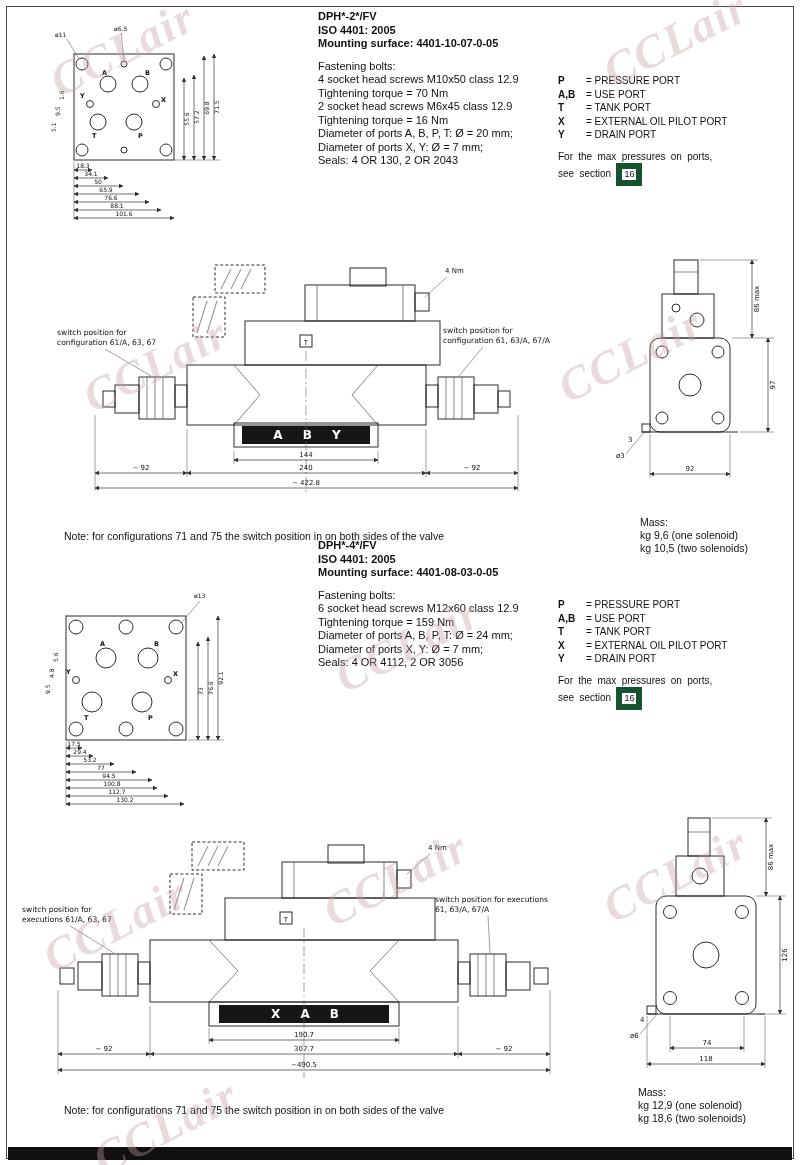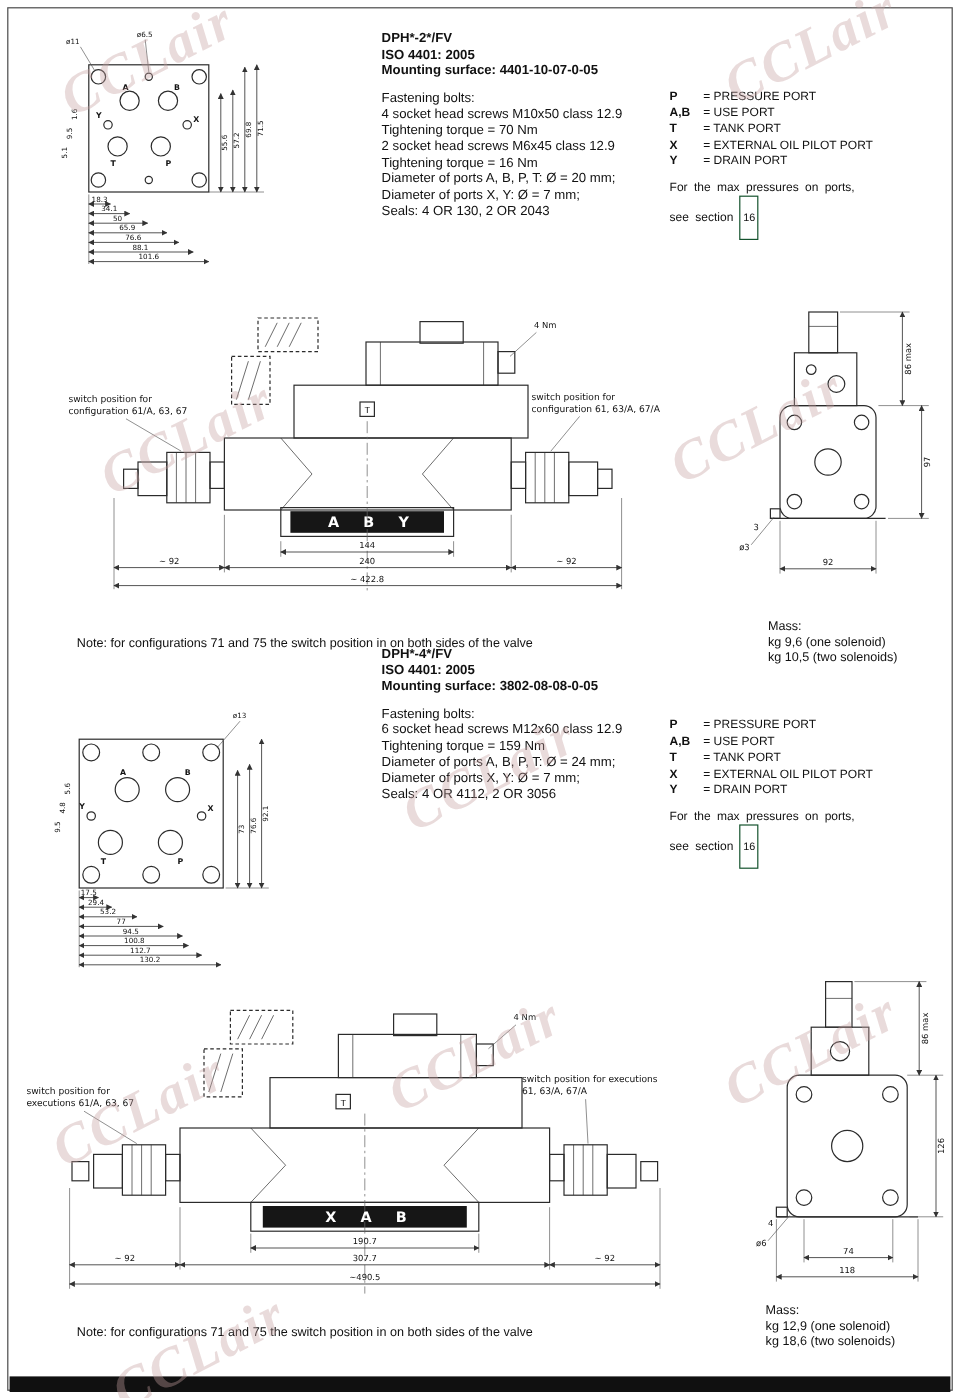"DPH*-2*/FV" div.tb { top: 26px -> 10px }
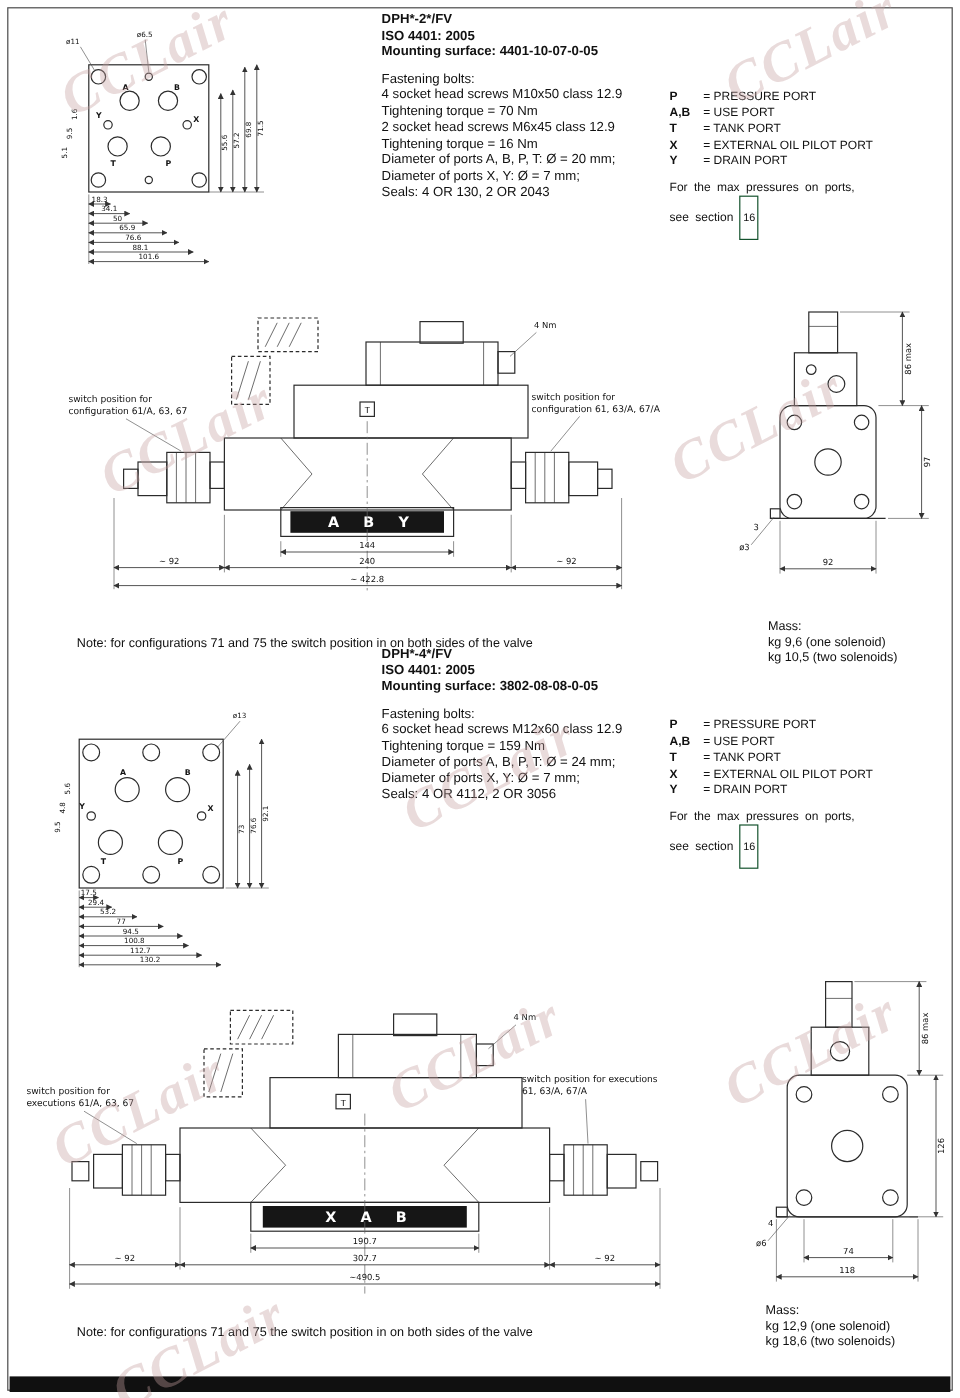"16" .secbox { border: 1px solid #14532d -> 6px solid #14532d; padding: 12px 2px -> 0 2px }
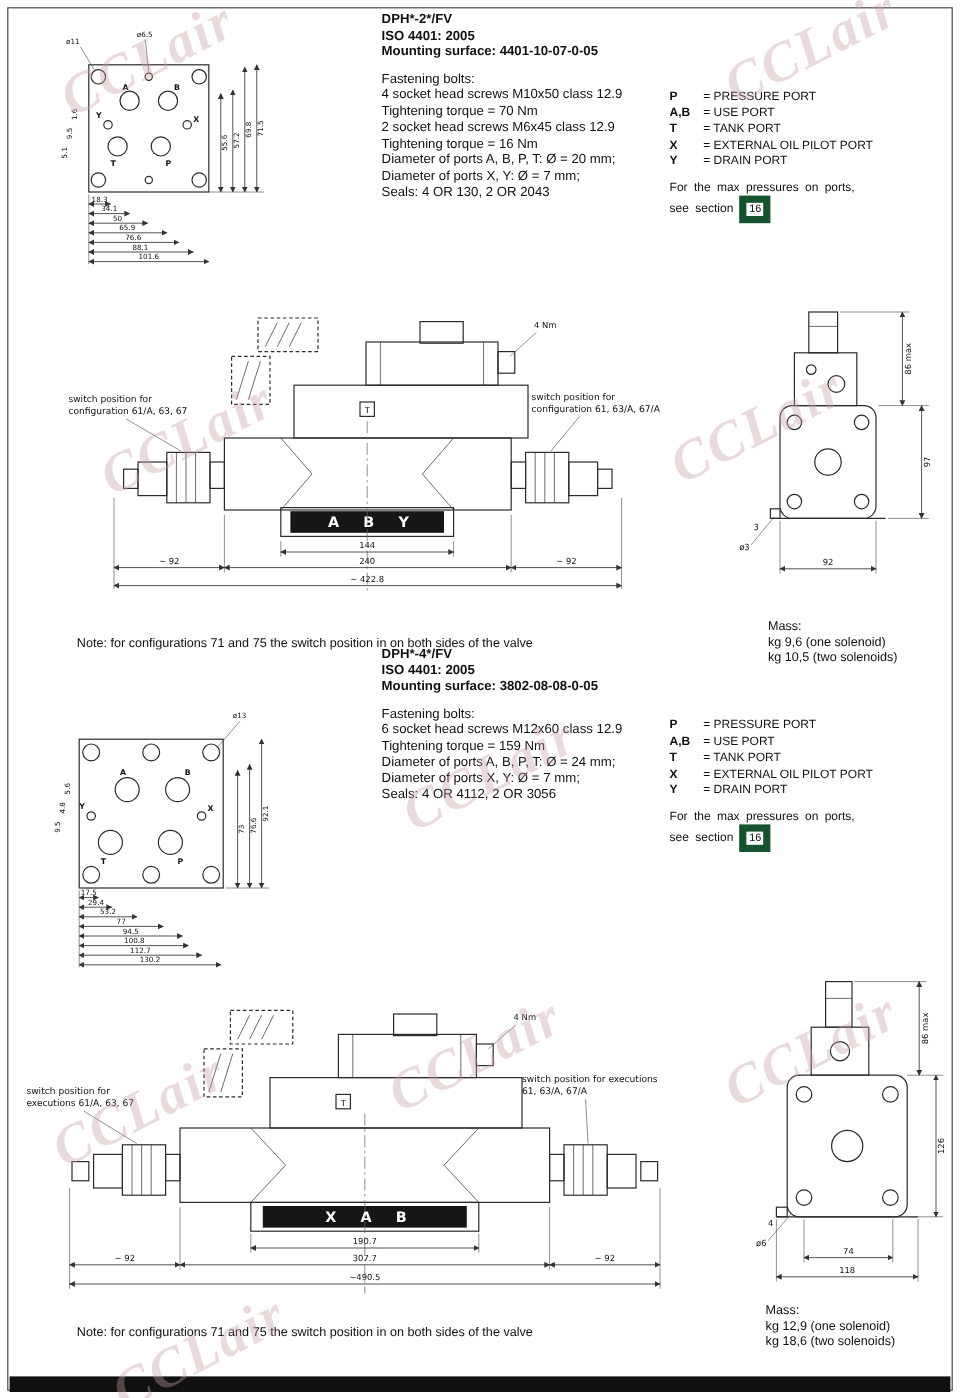"Mounting surface: 3802-08-08-0-05" div.b { text: 3802-08-08-0-05 -> 4401-08-03-0-05 }
